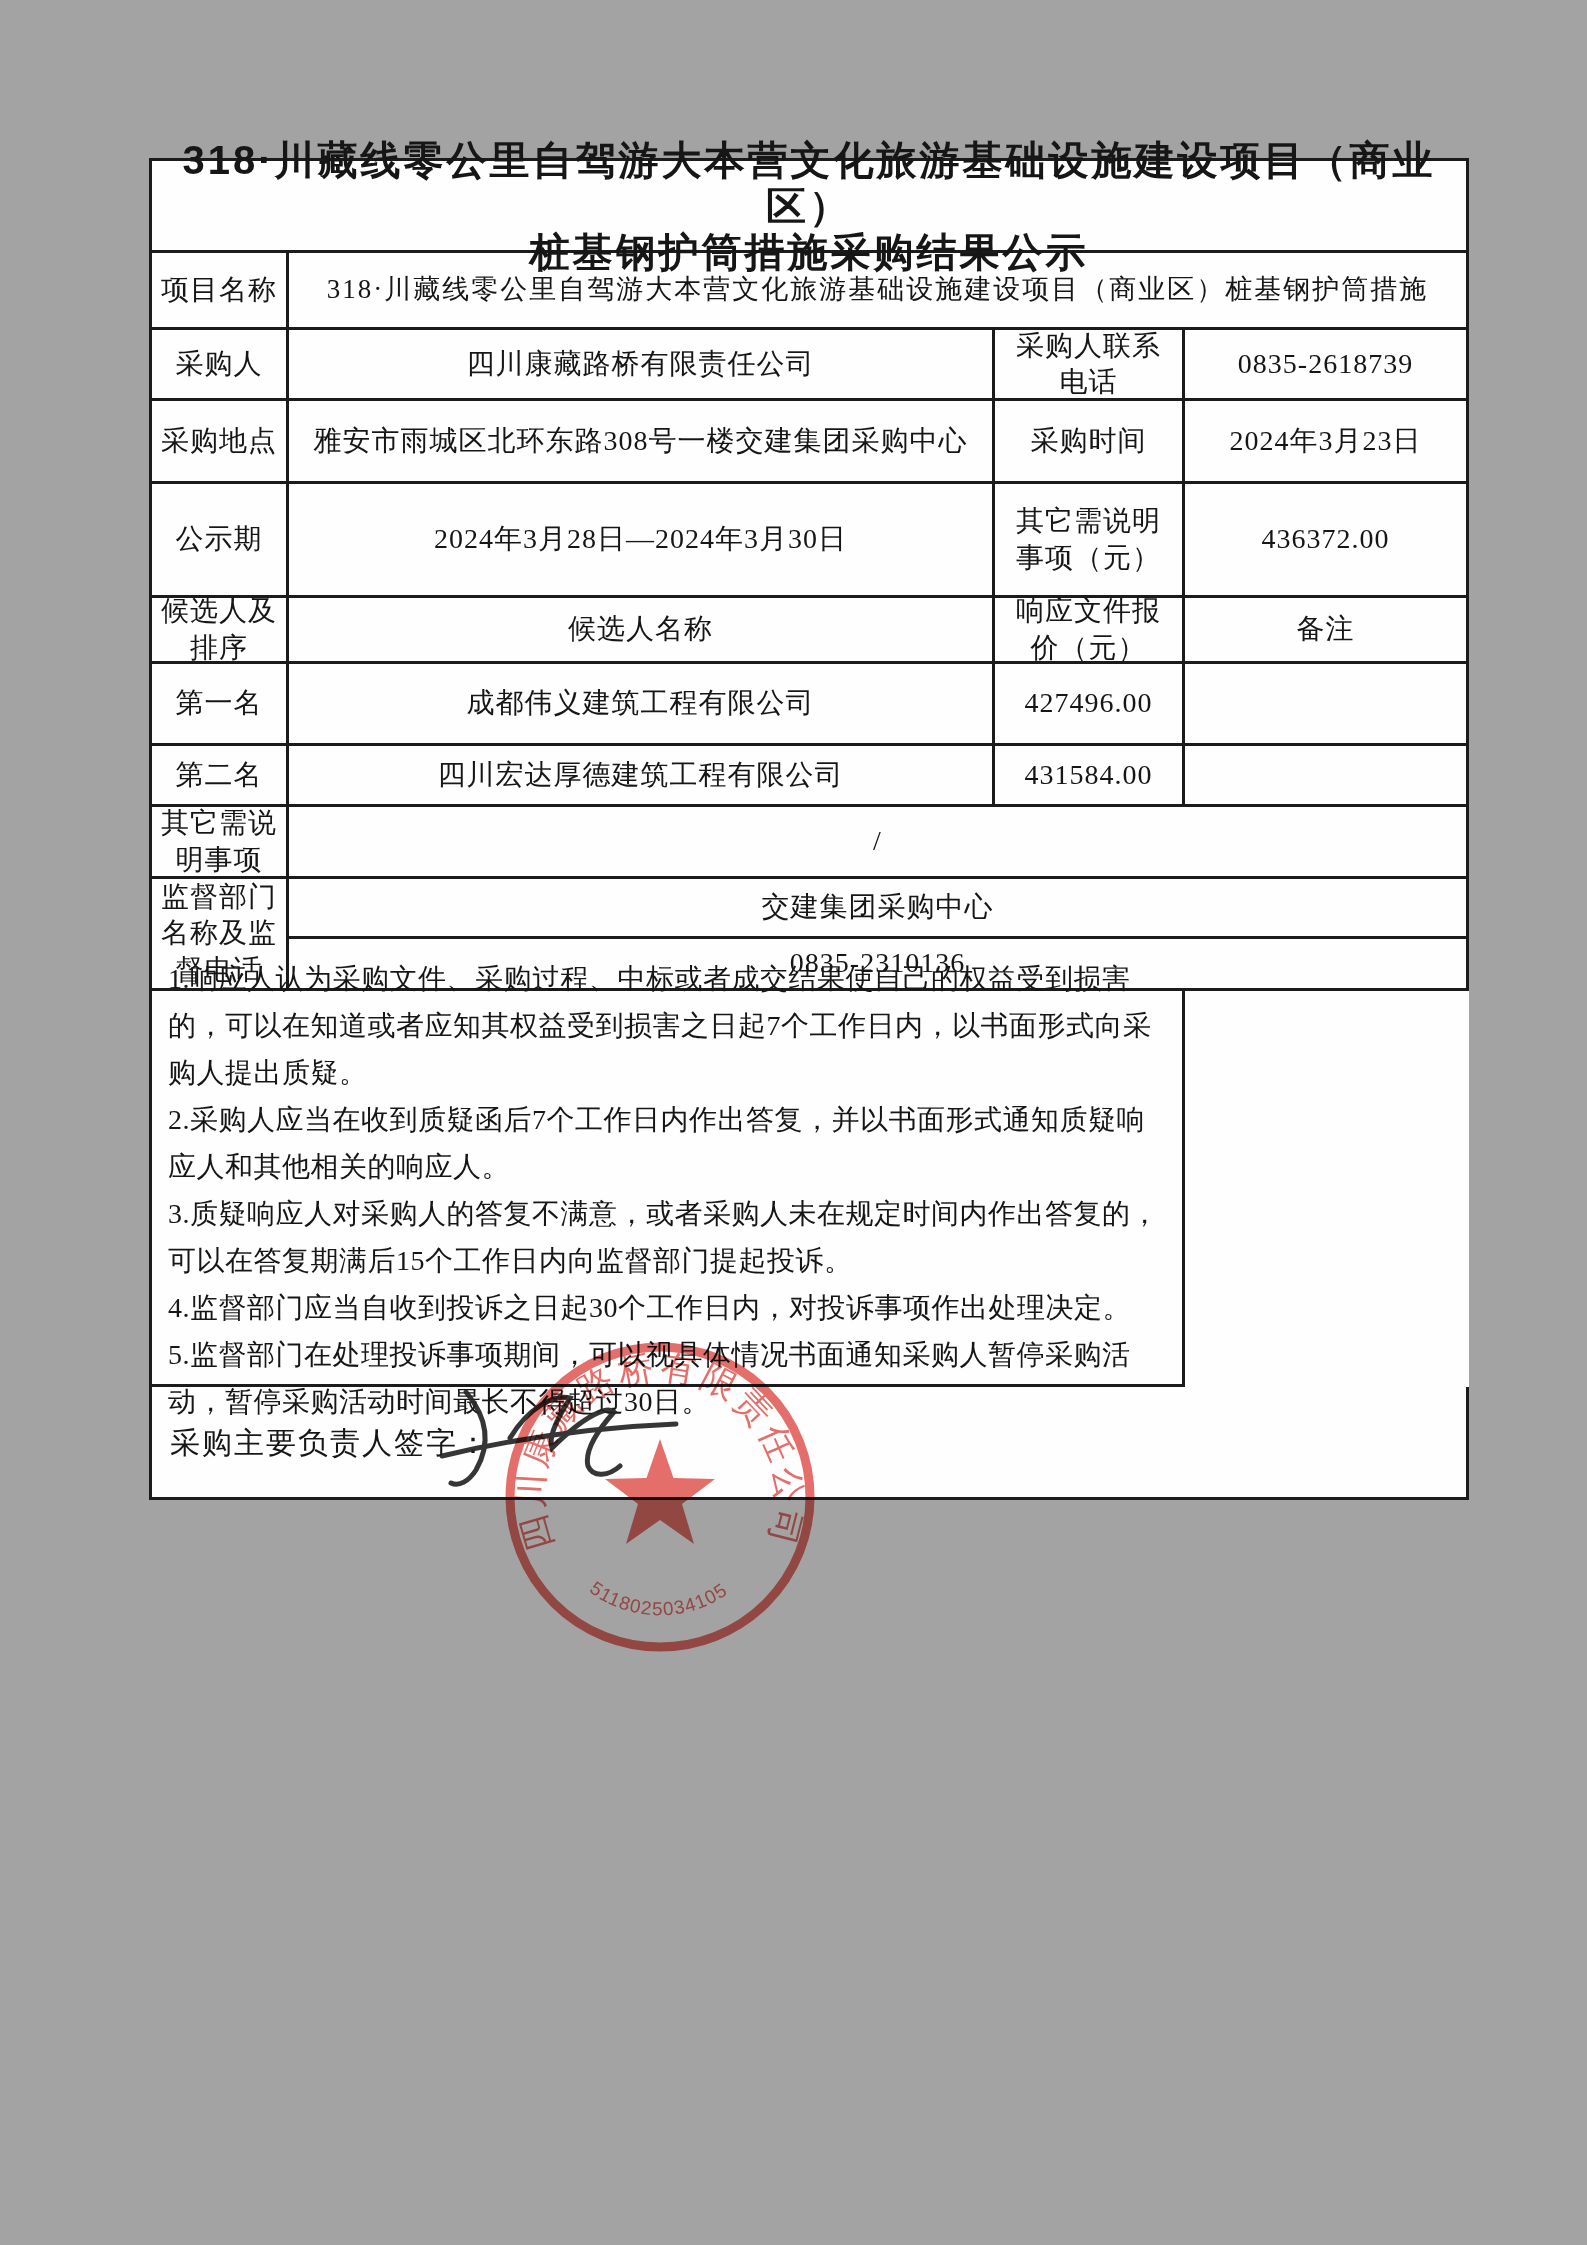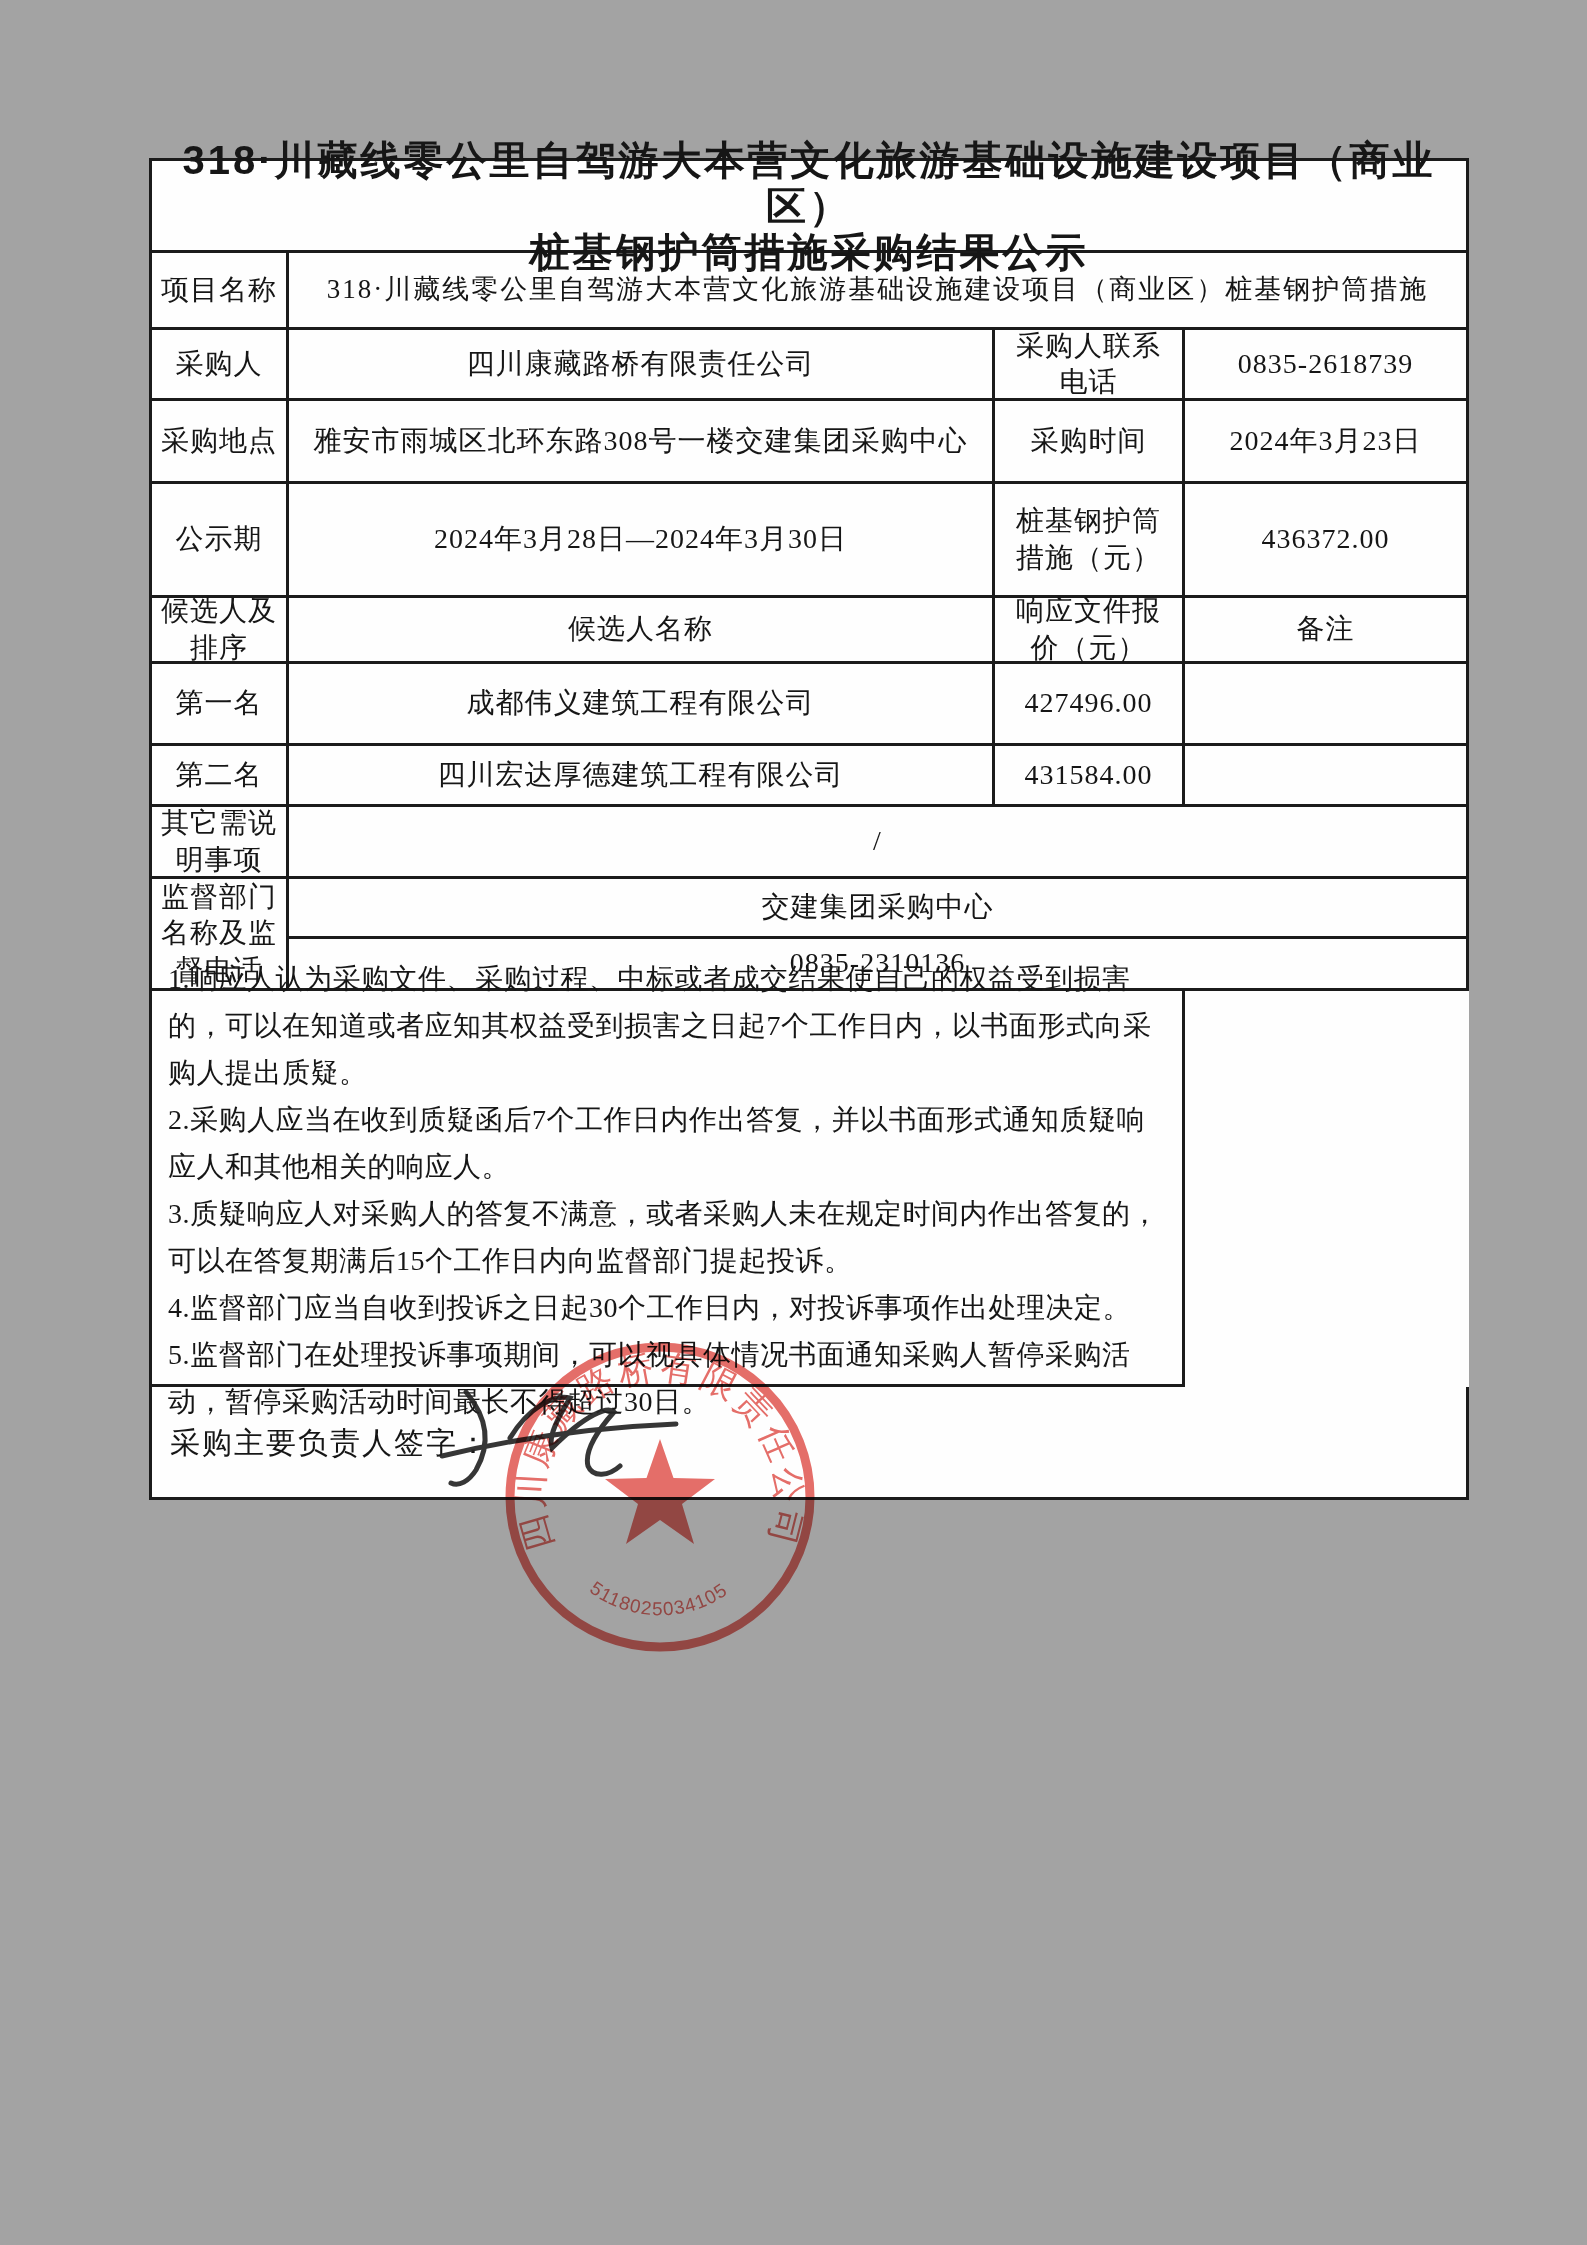"桩基钢护筒措施（元）" div.c { text: 桩基钢护筒措施 -> 其它需说明事项 }
